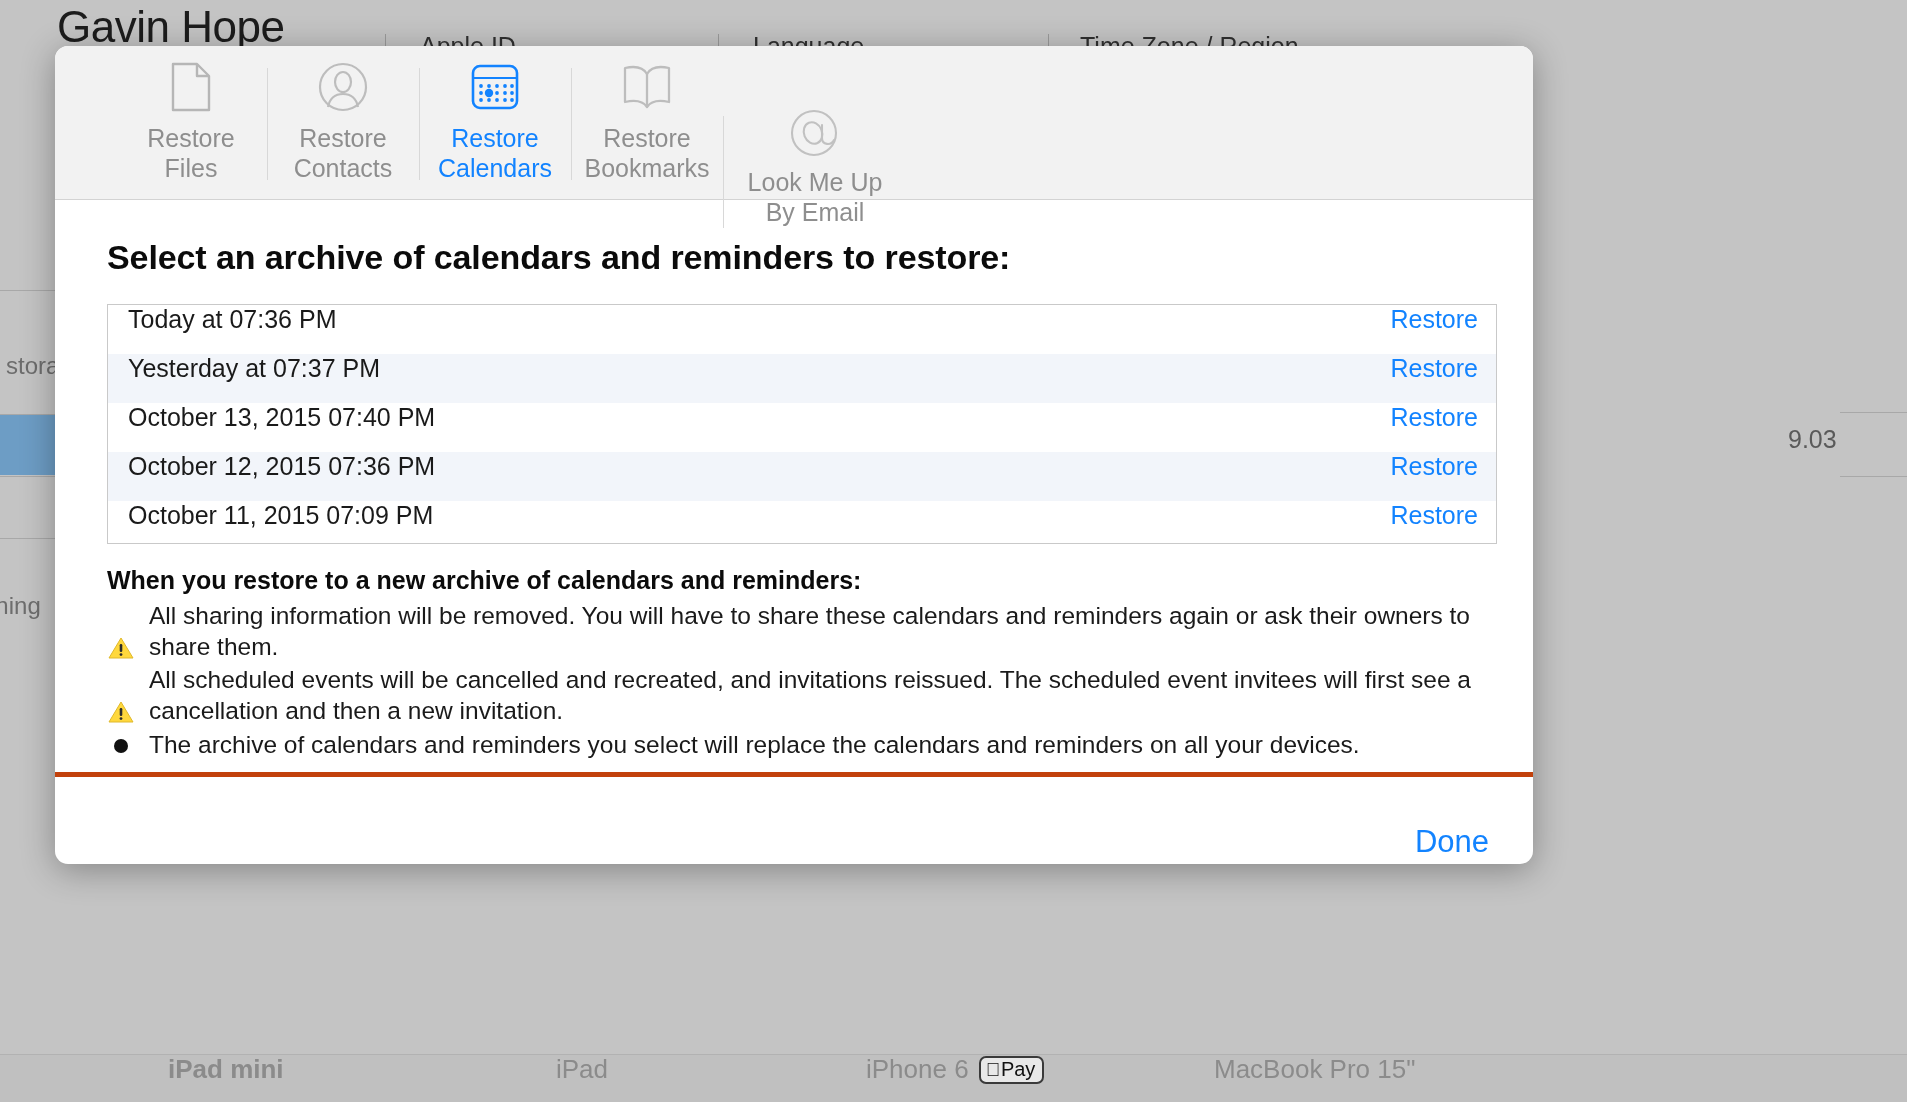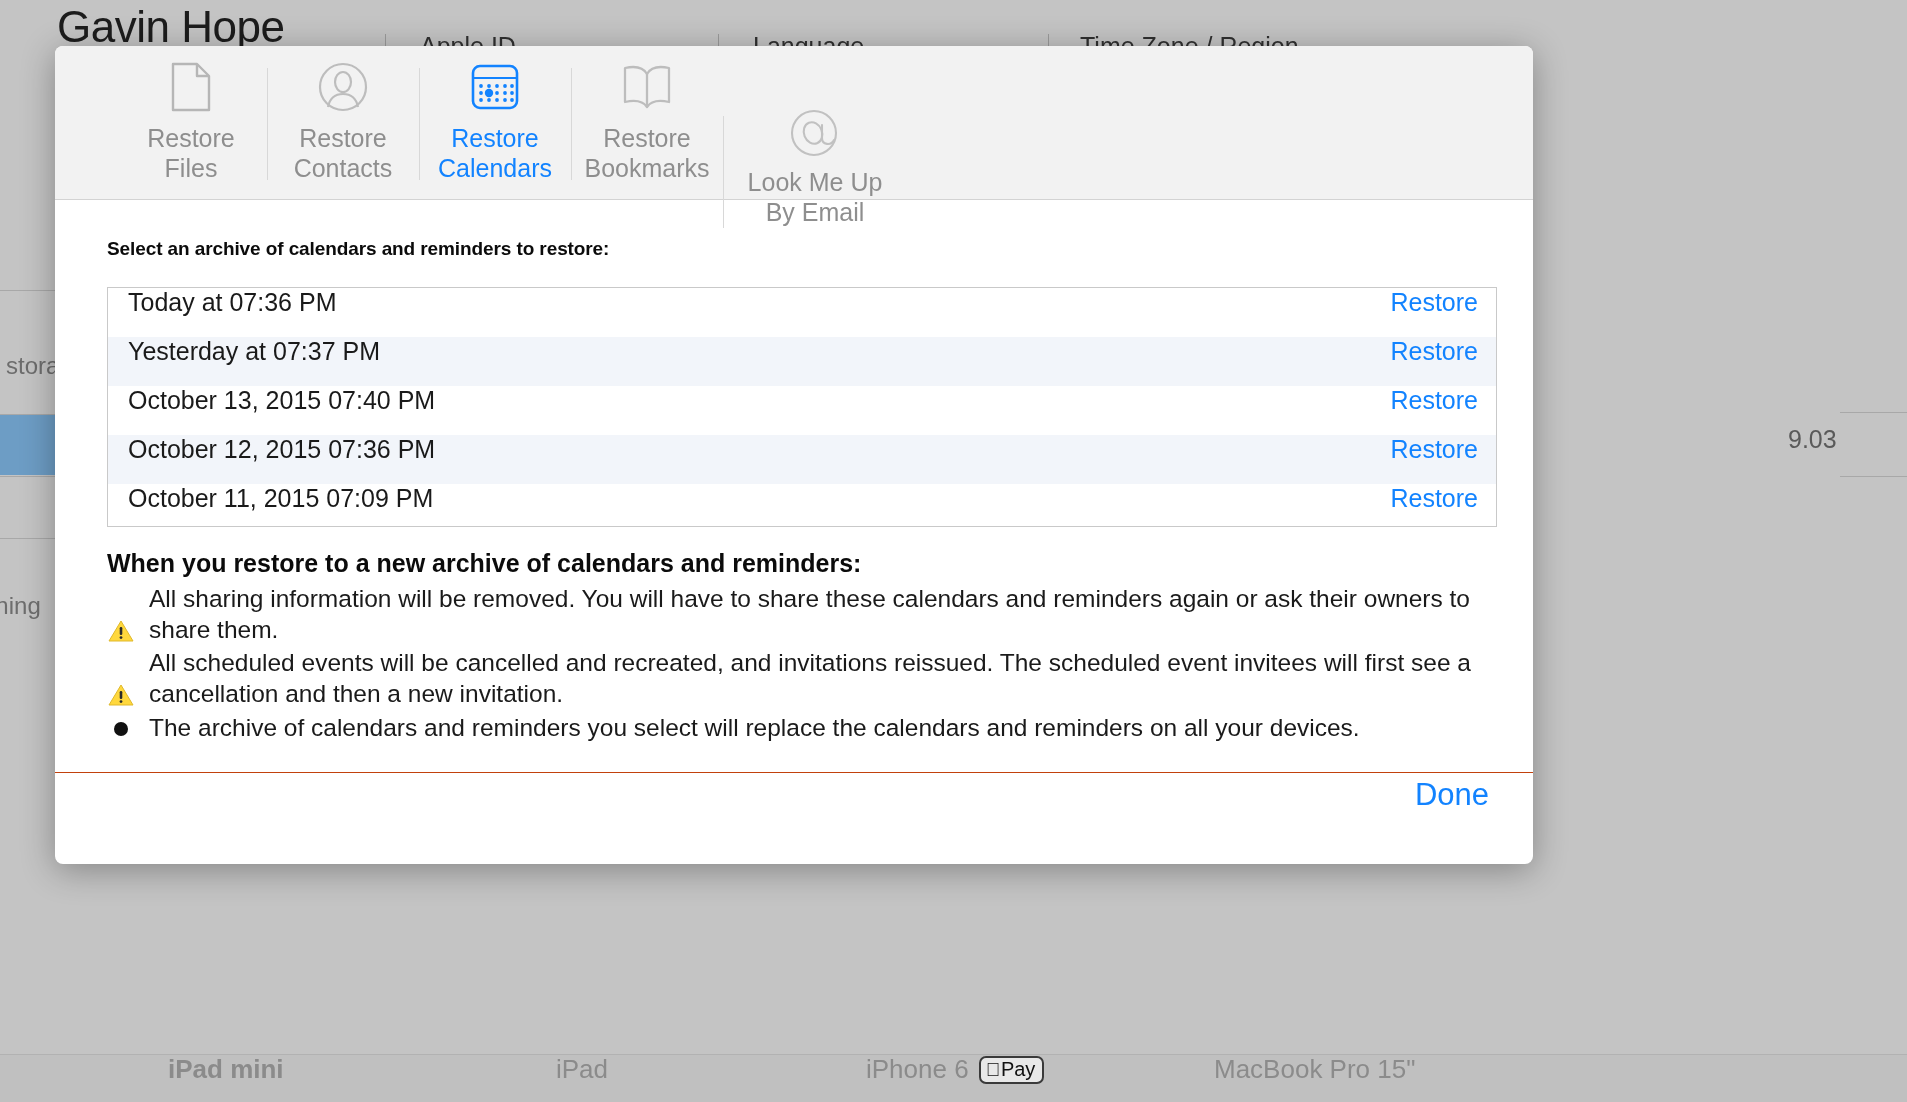"Restore" .dialog { border-radius: 8px -> 13px }
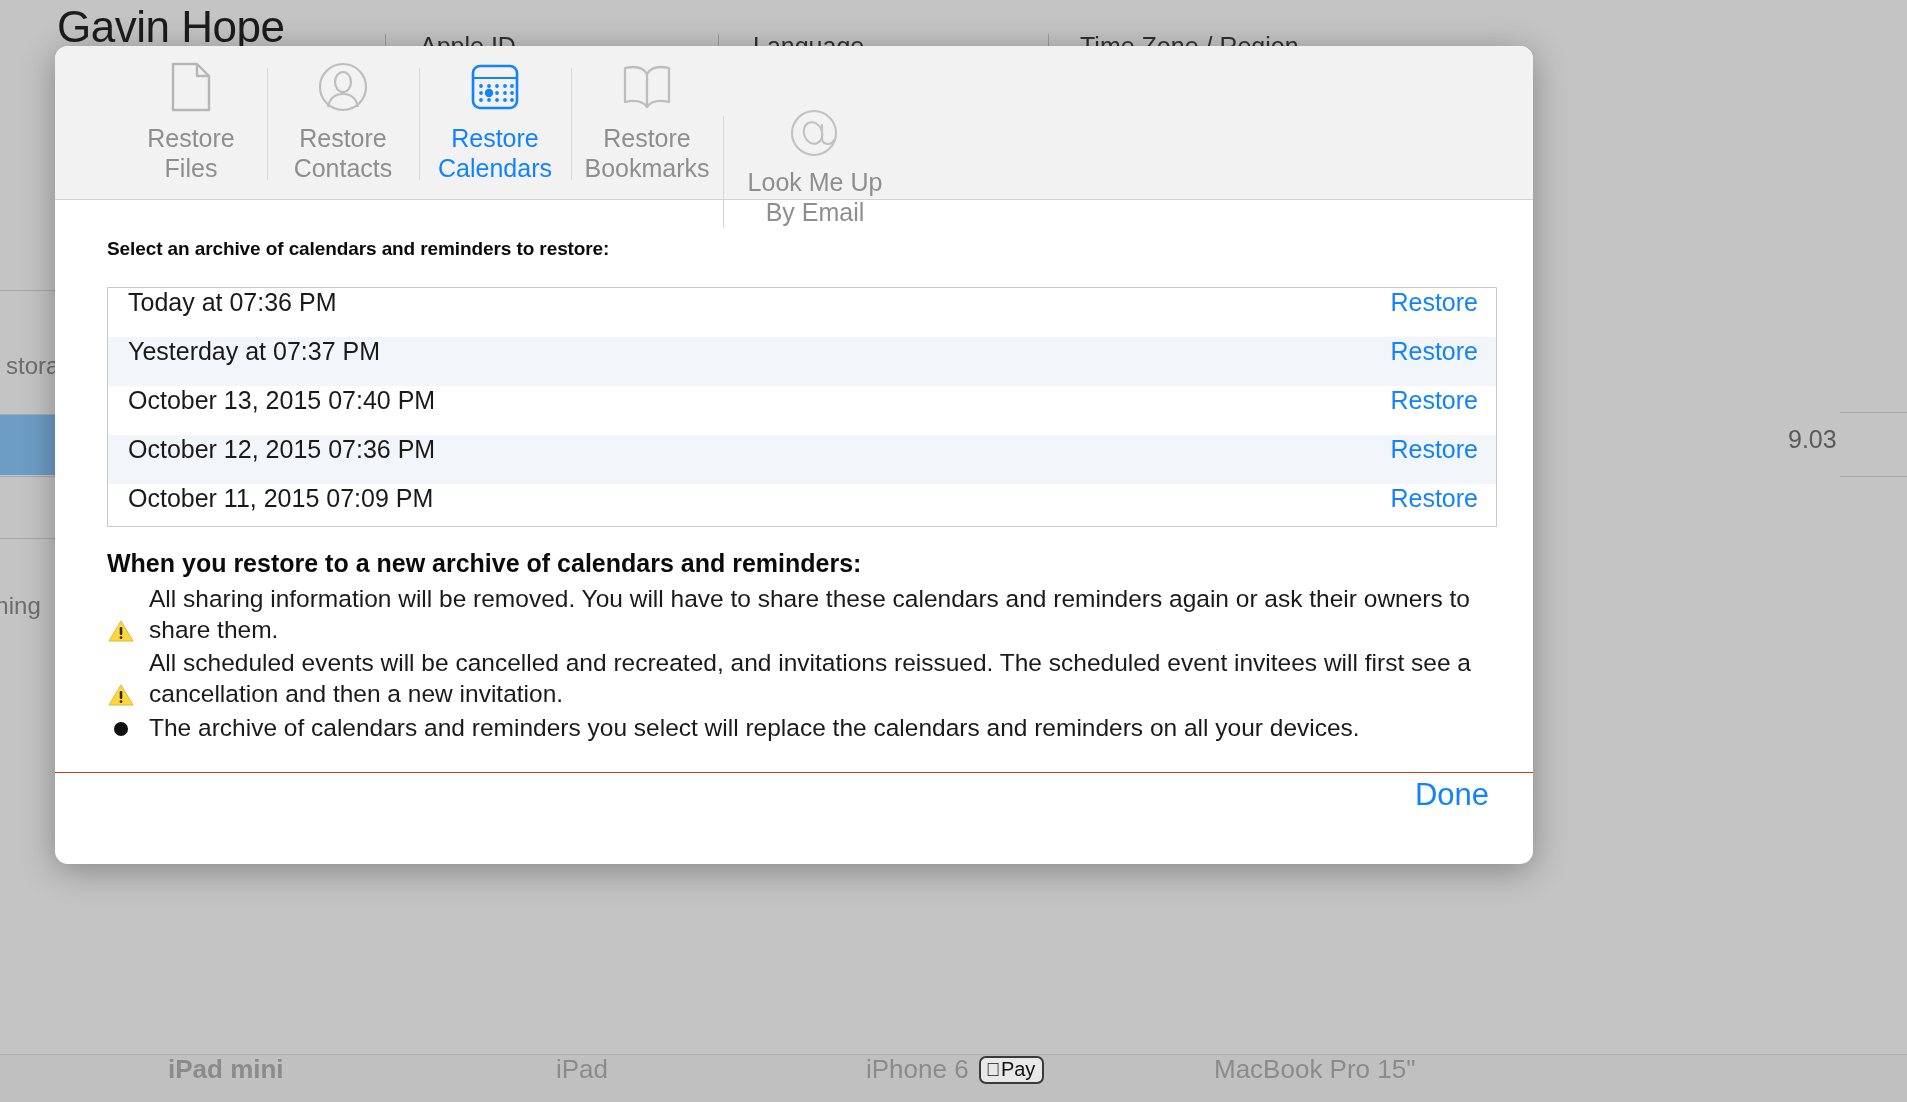"Select an archive of calendars" .prompt { font-size: 19px -> 34px }
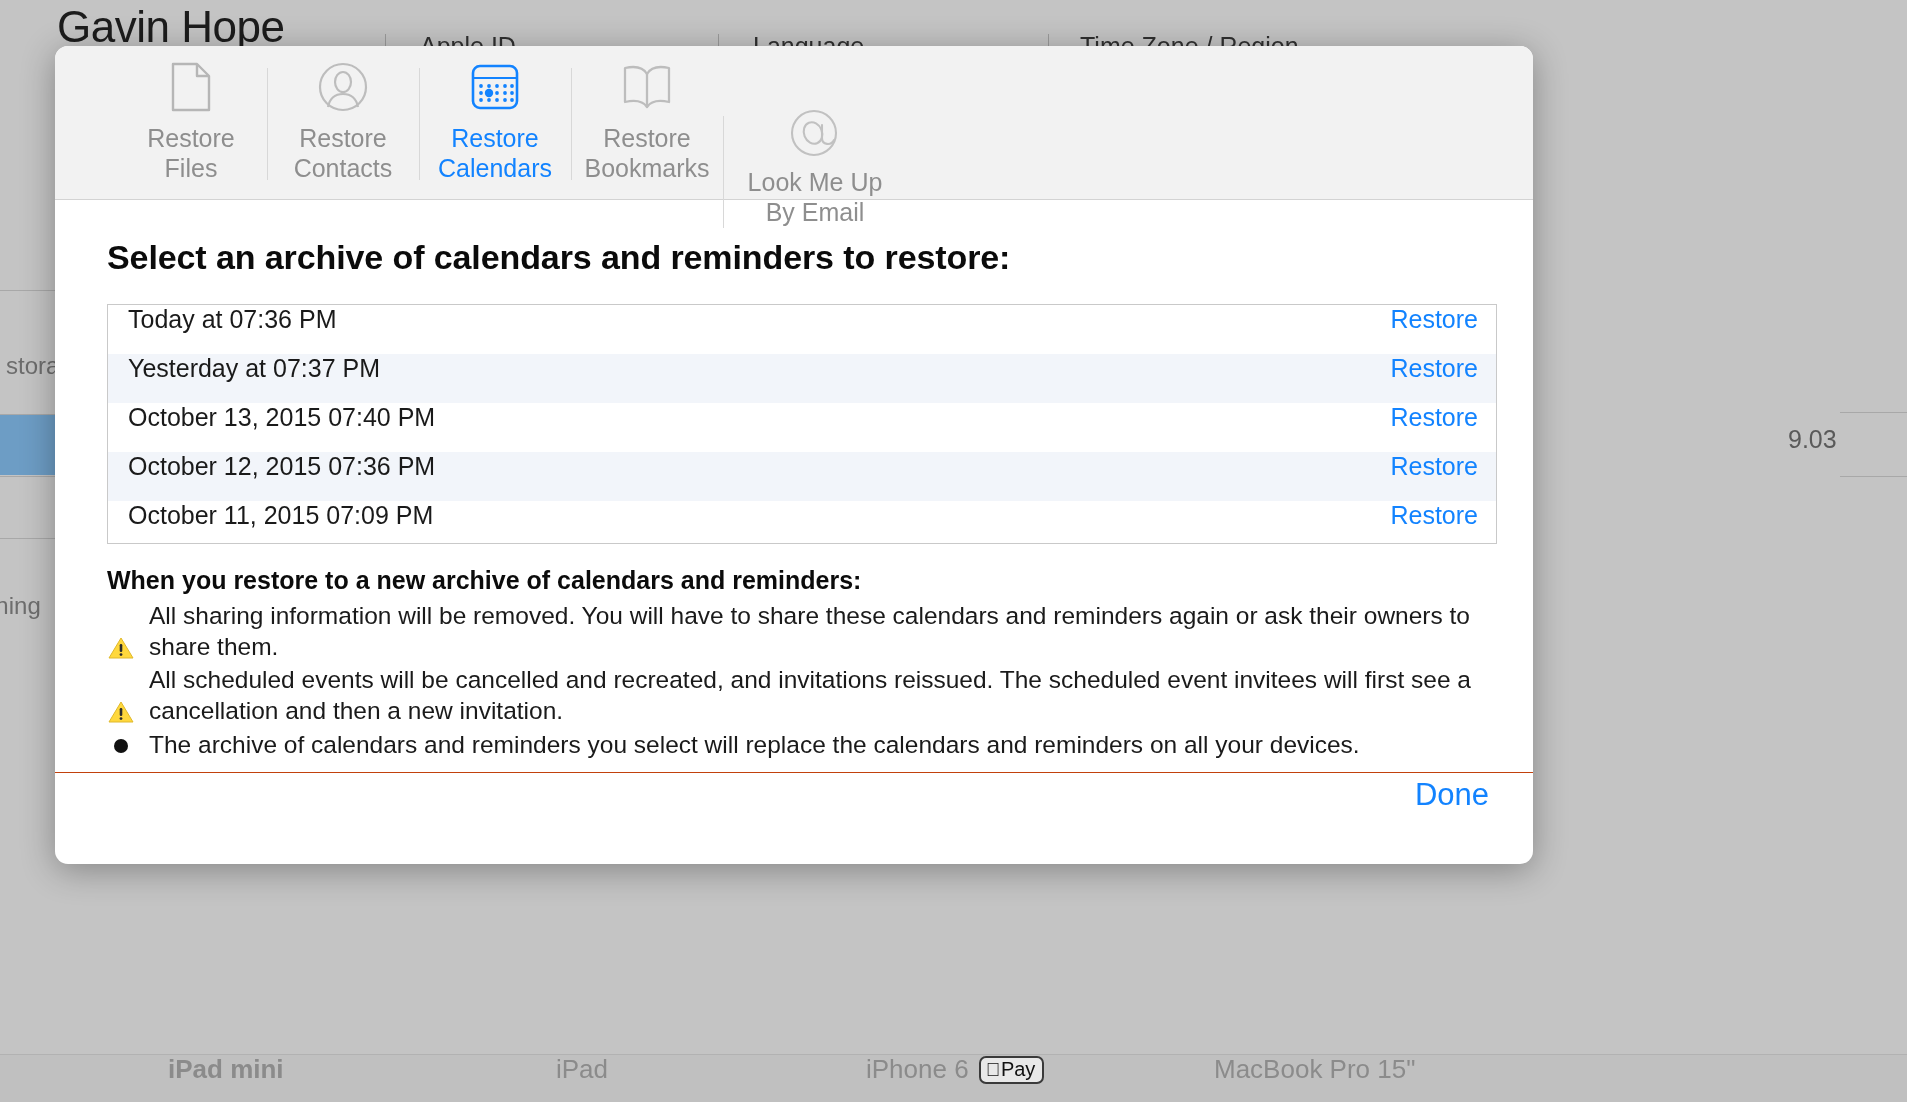"Done" .footer { align-items: flex-start -> flex-end; border-top: 1px solid #c2410c -> 5px solid #c2410c }
